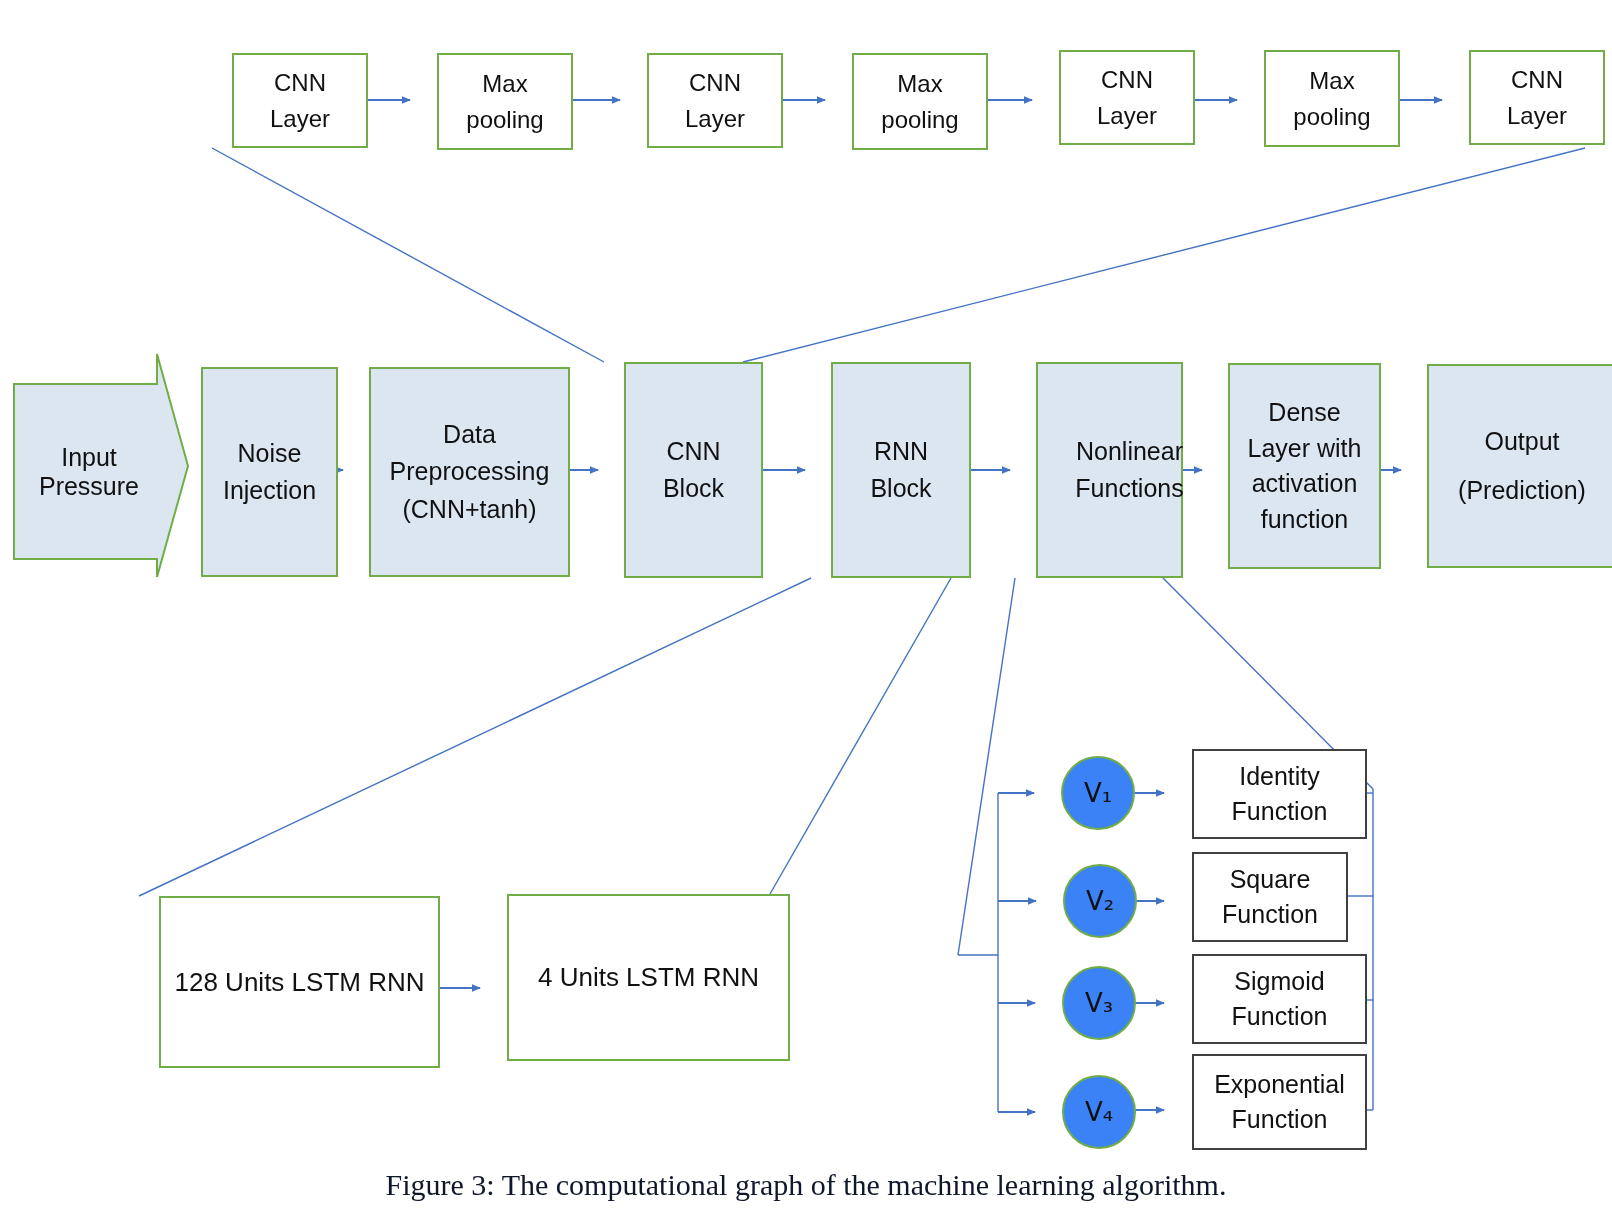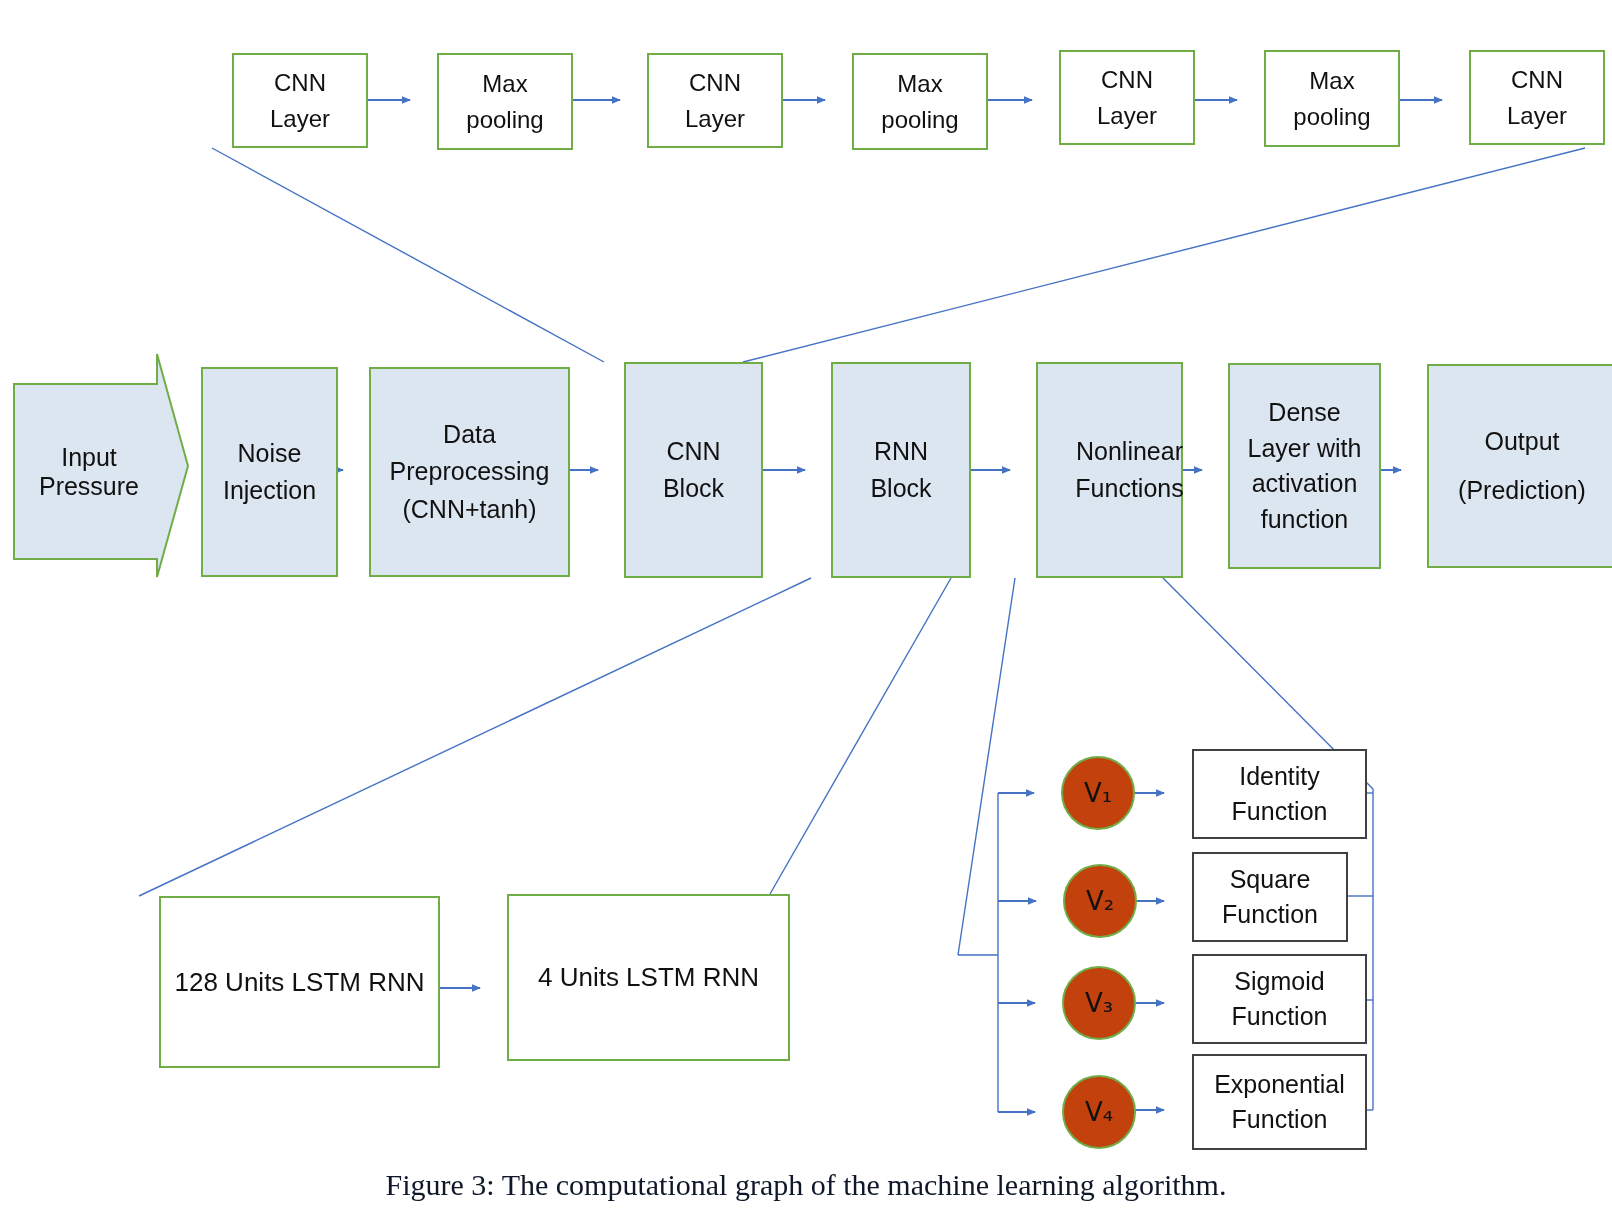"V₁" .circle { background: #c2410c -> #3b82f6 }
